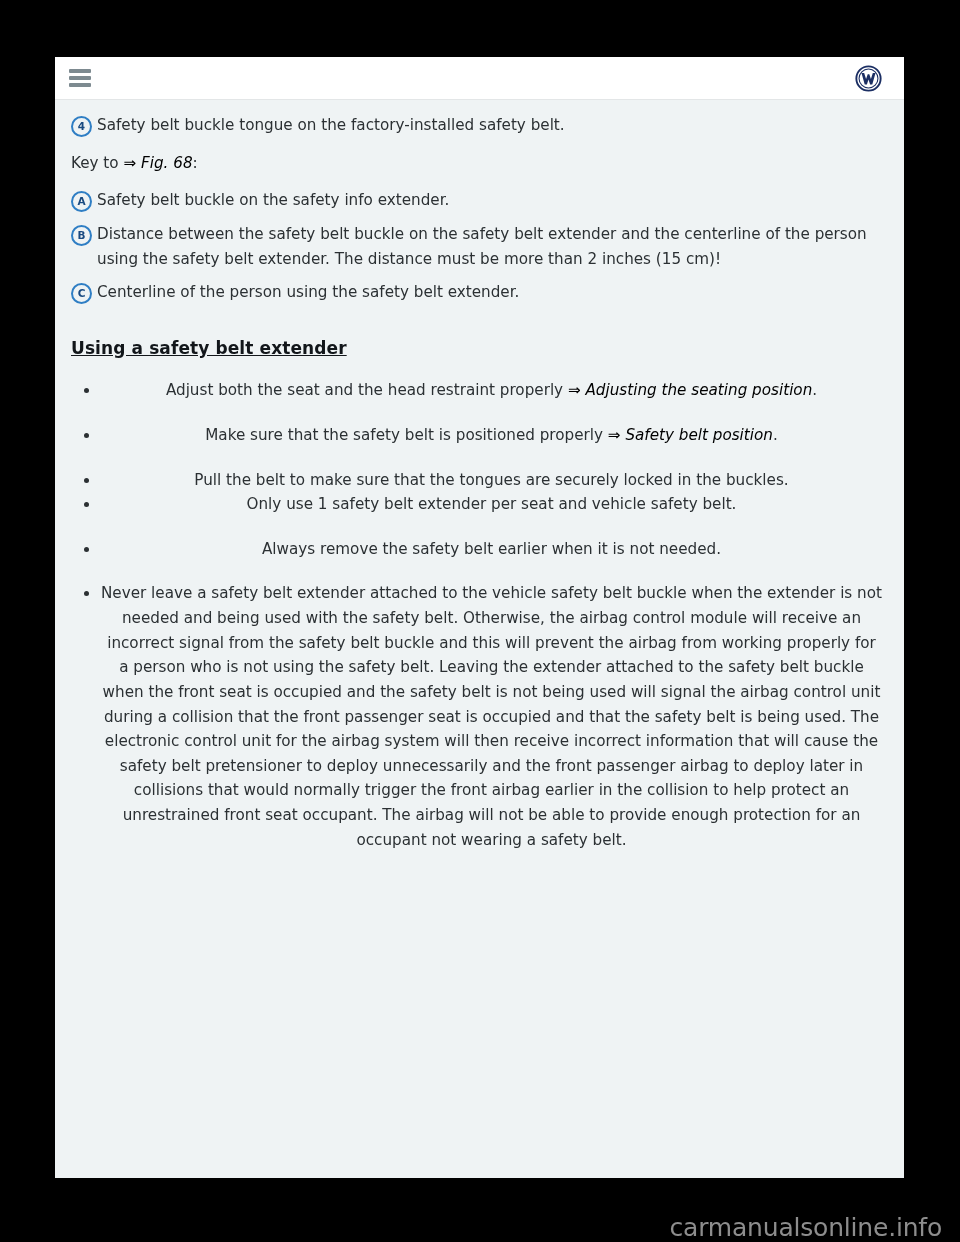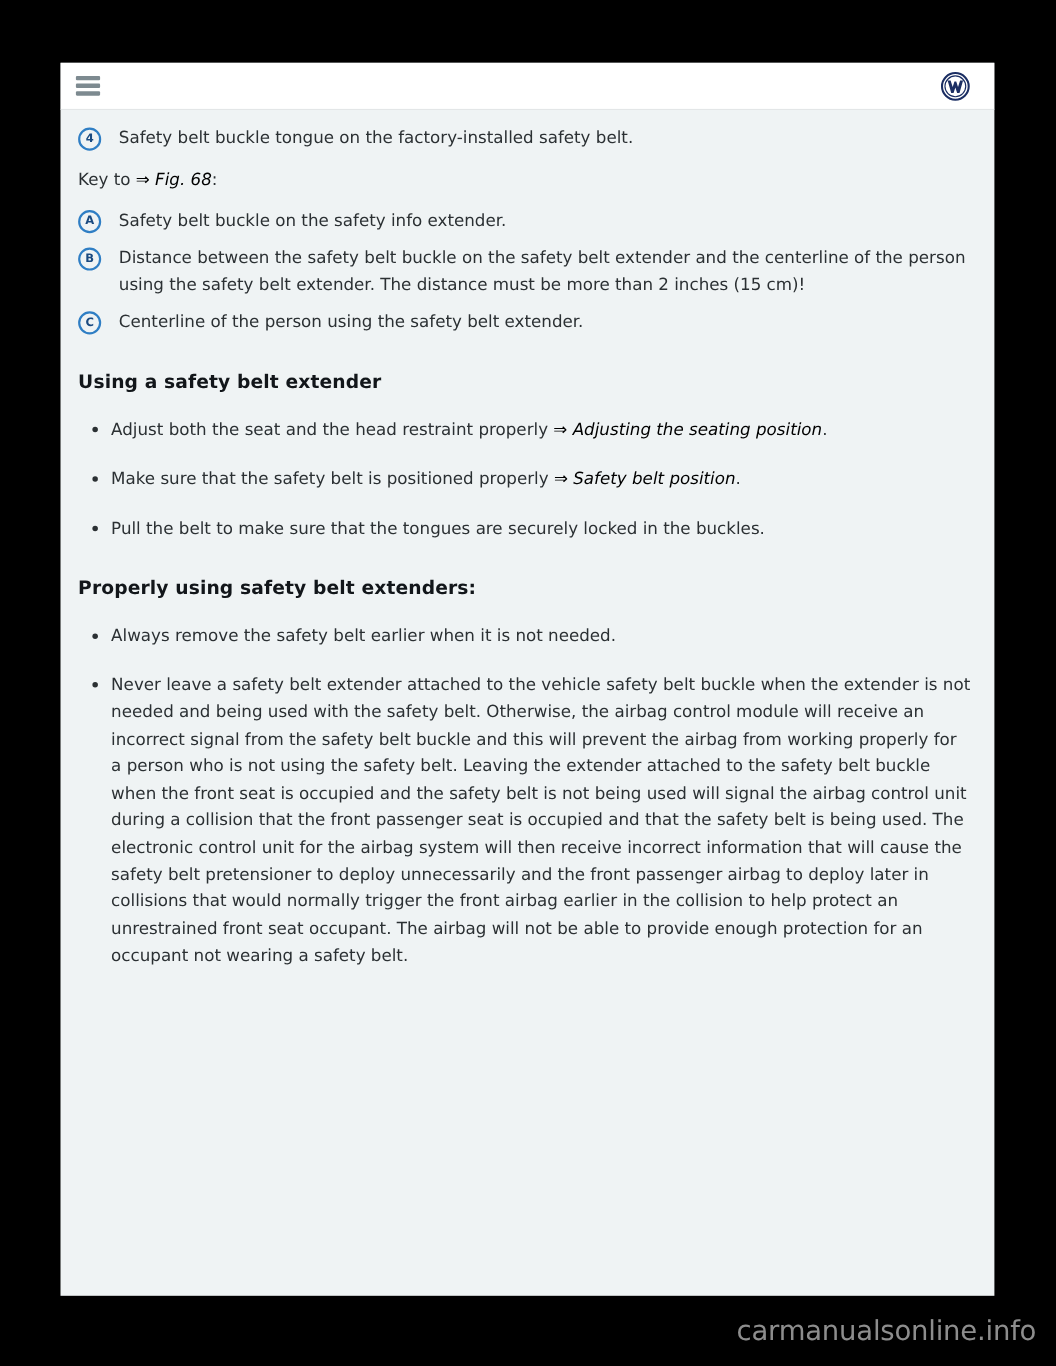"Safety belt buckle tongue on" .keyline .kl-text { padding-left: 16px -> 5px }
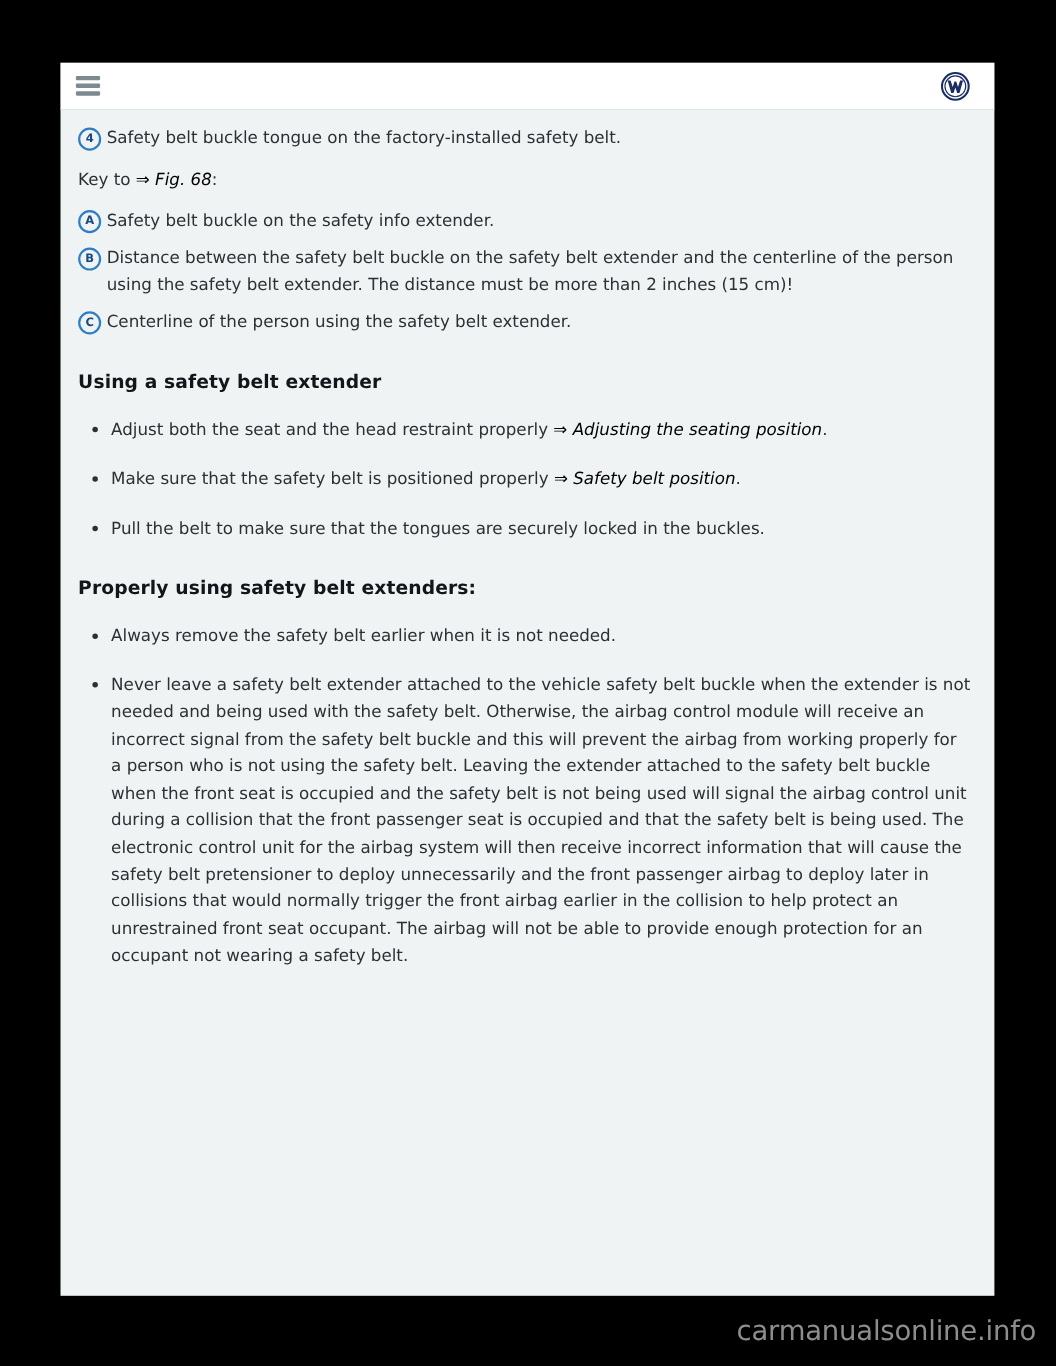"Using a safety belt extender" h3.sub { text-decoration: none -> underline }
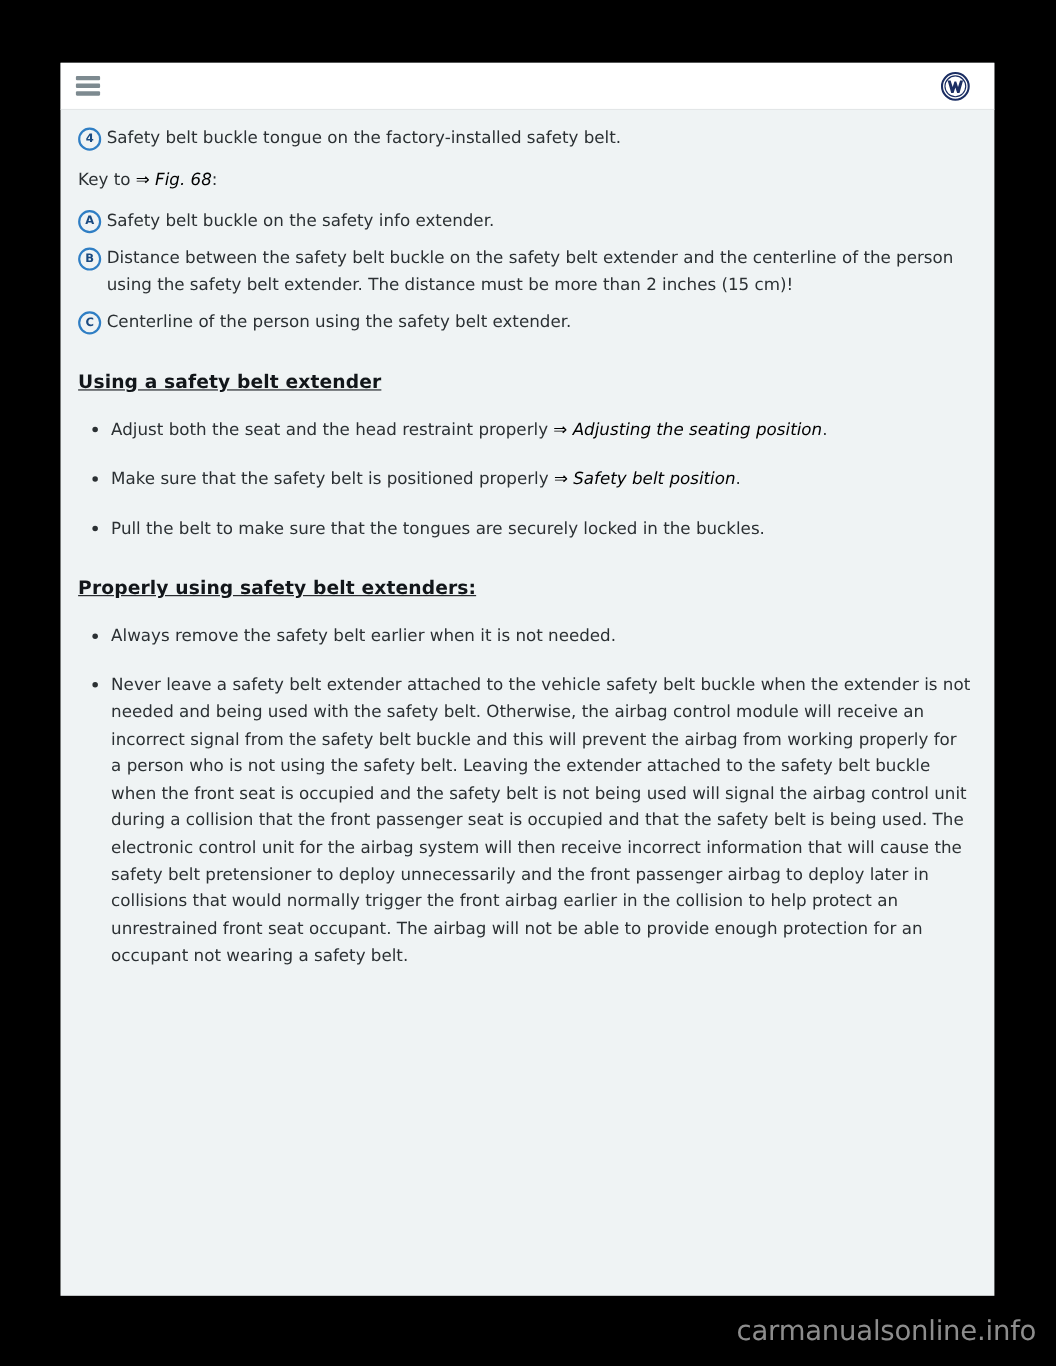"Adjust both the seat and" ul.bullets { text-align: none -> center }
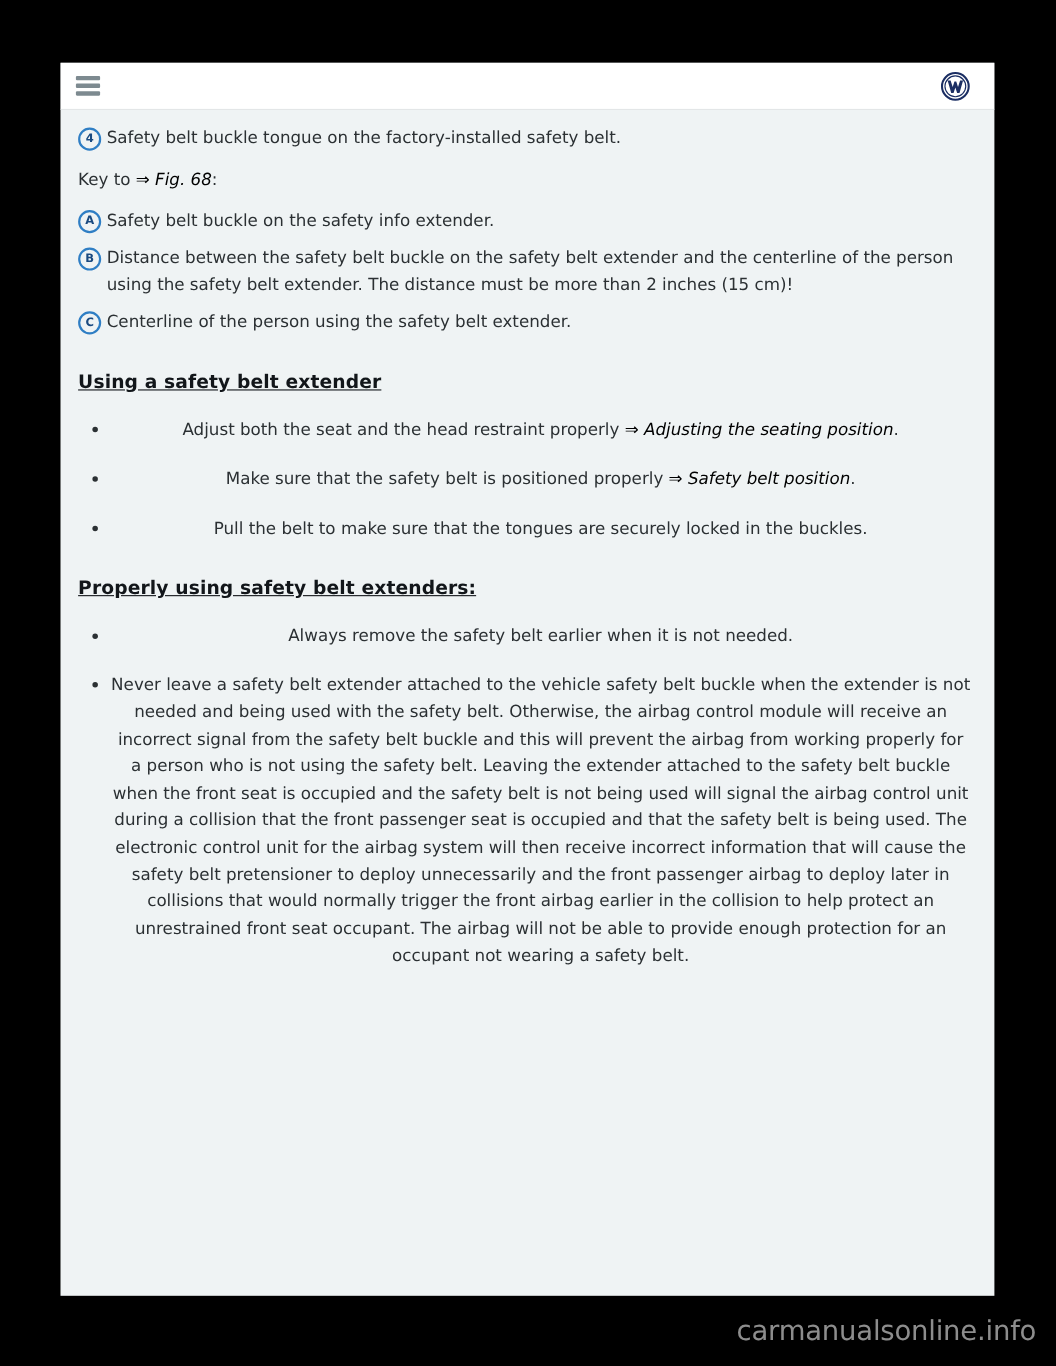"Only use 1 safety belt" li { html: none -> <li><span>Only use 1 safety belt extender per seat and vehicle safety belt.</span></li> }
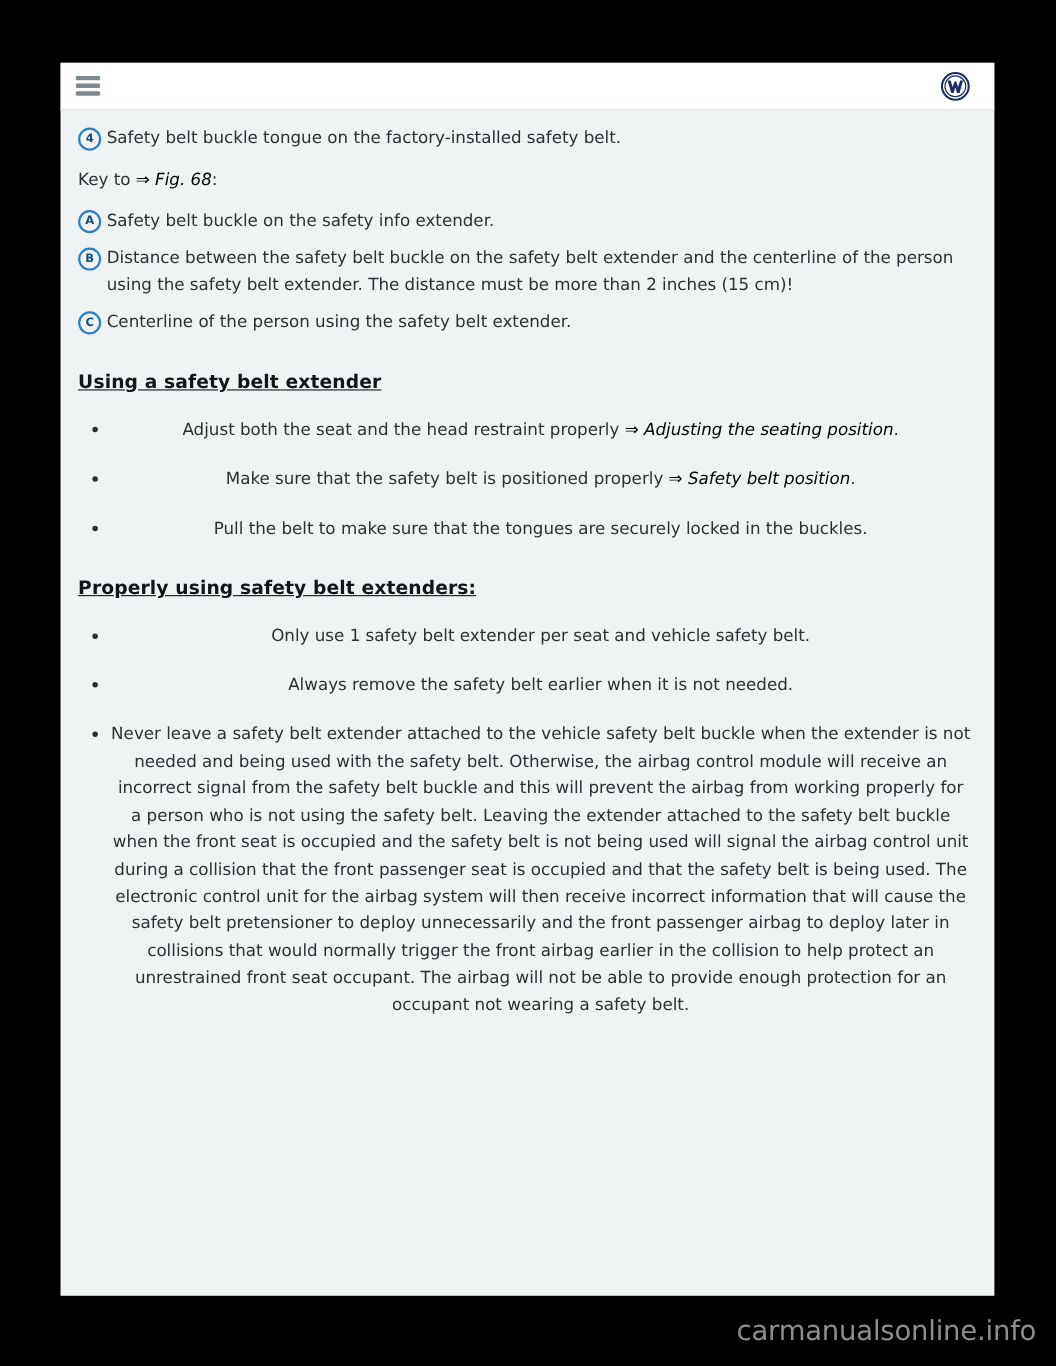"Properly using safety belt extenders:" h3.sub { html: <h3>Properly using safety belt extenders:</h3> -> none }
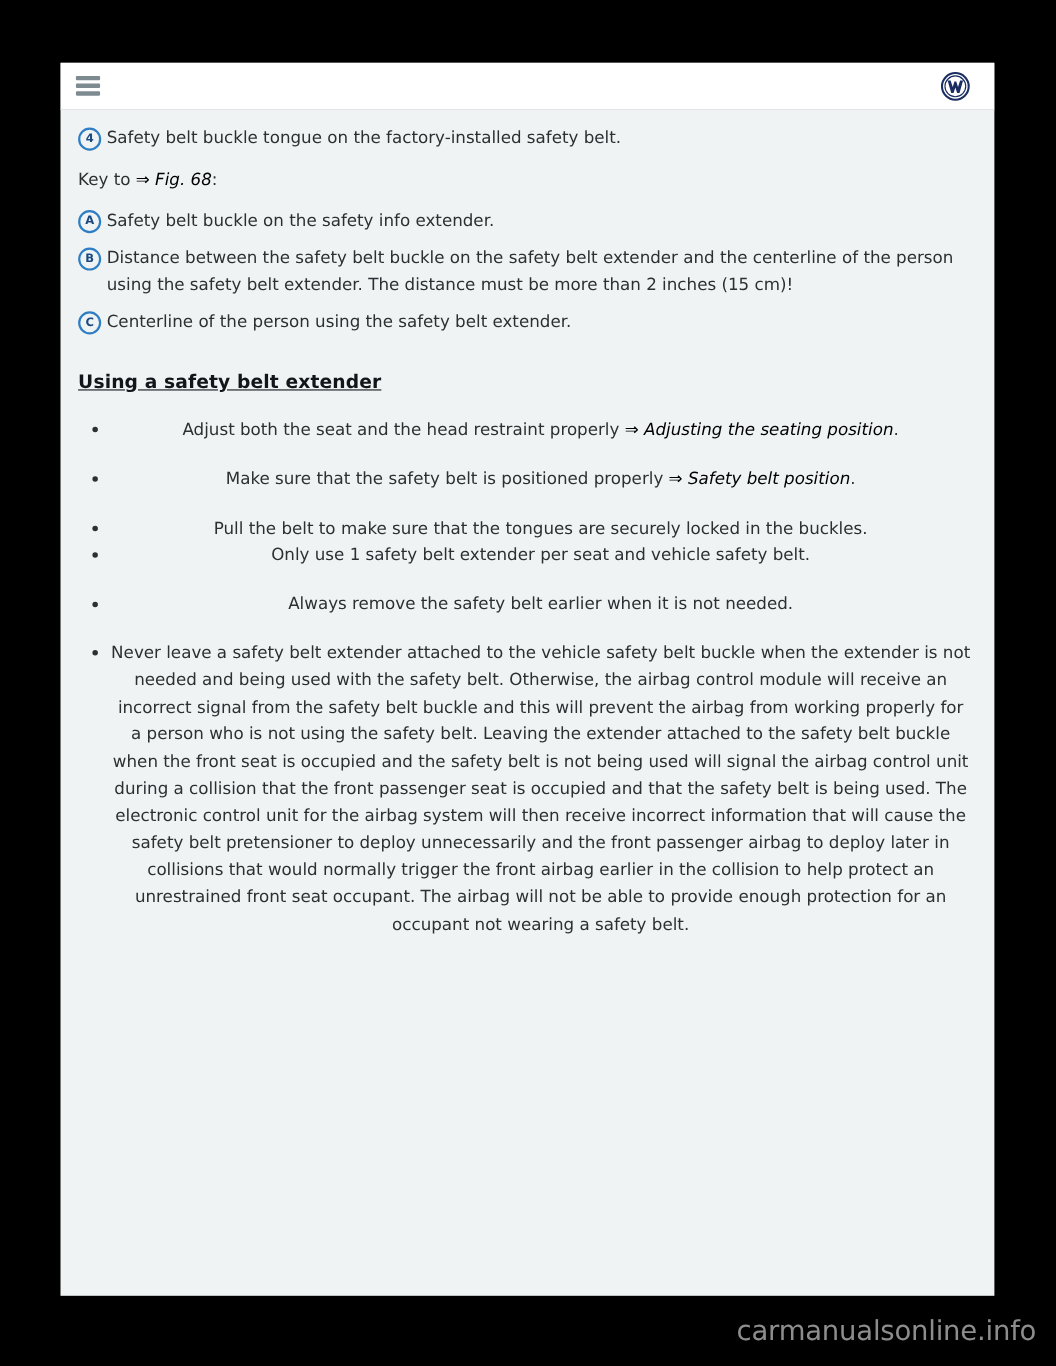"carmanualsonline.info" #watermark { bottom: 18px -> 0 }
